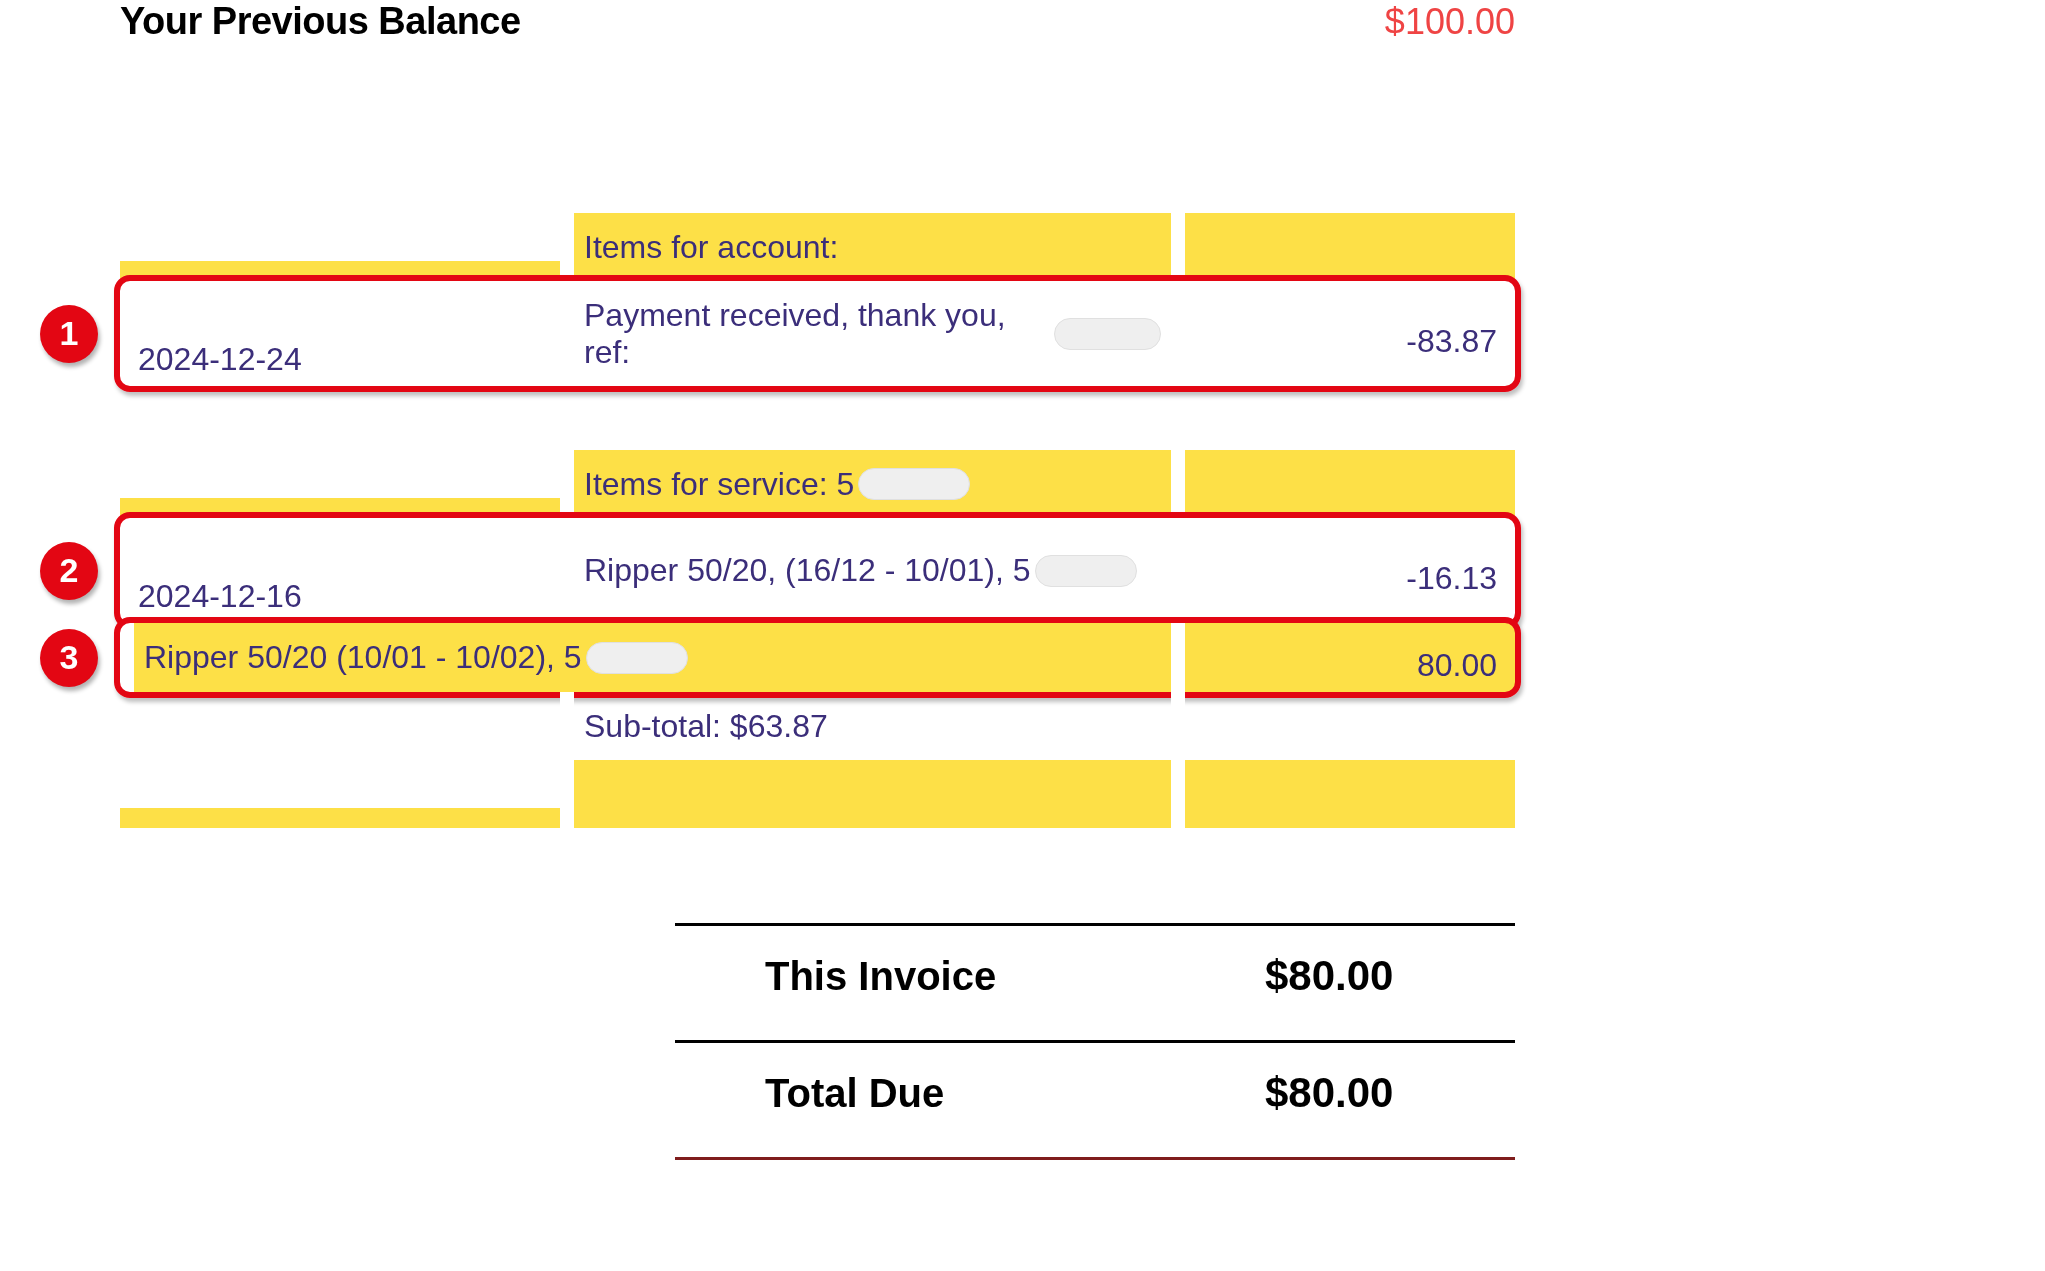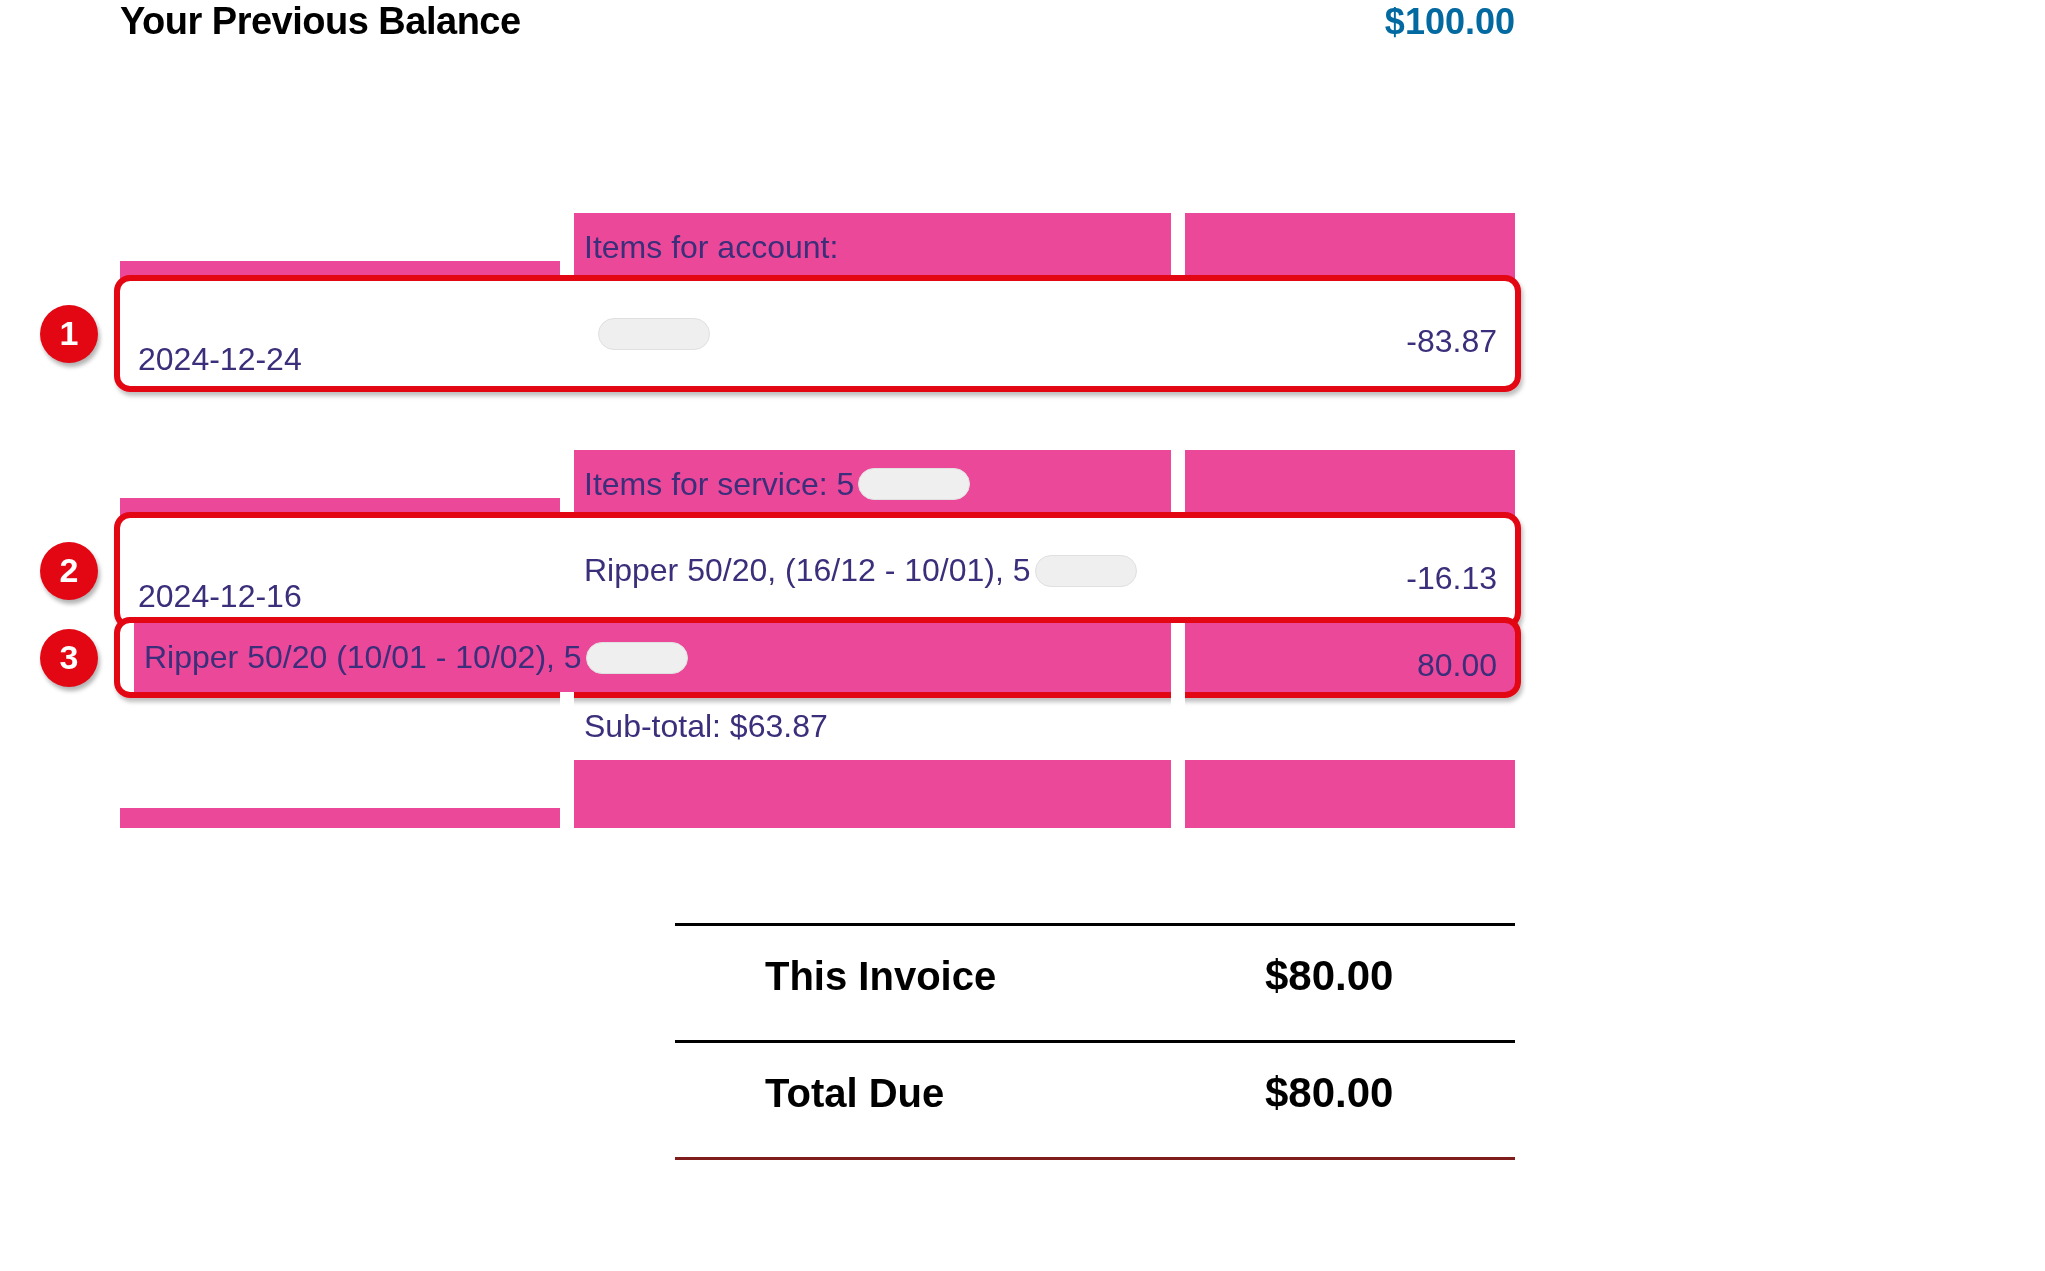"$100.00" .balance-amount { color: #0369a1 -> #ef4444; font-weight: 700 -> 400 }
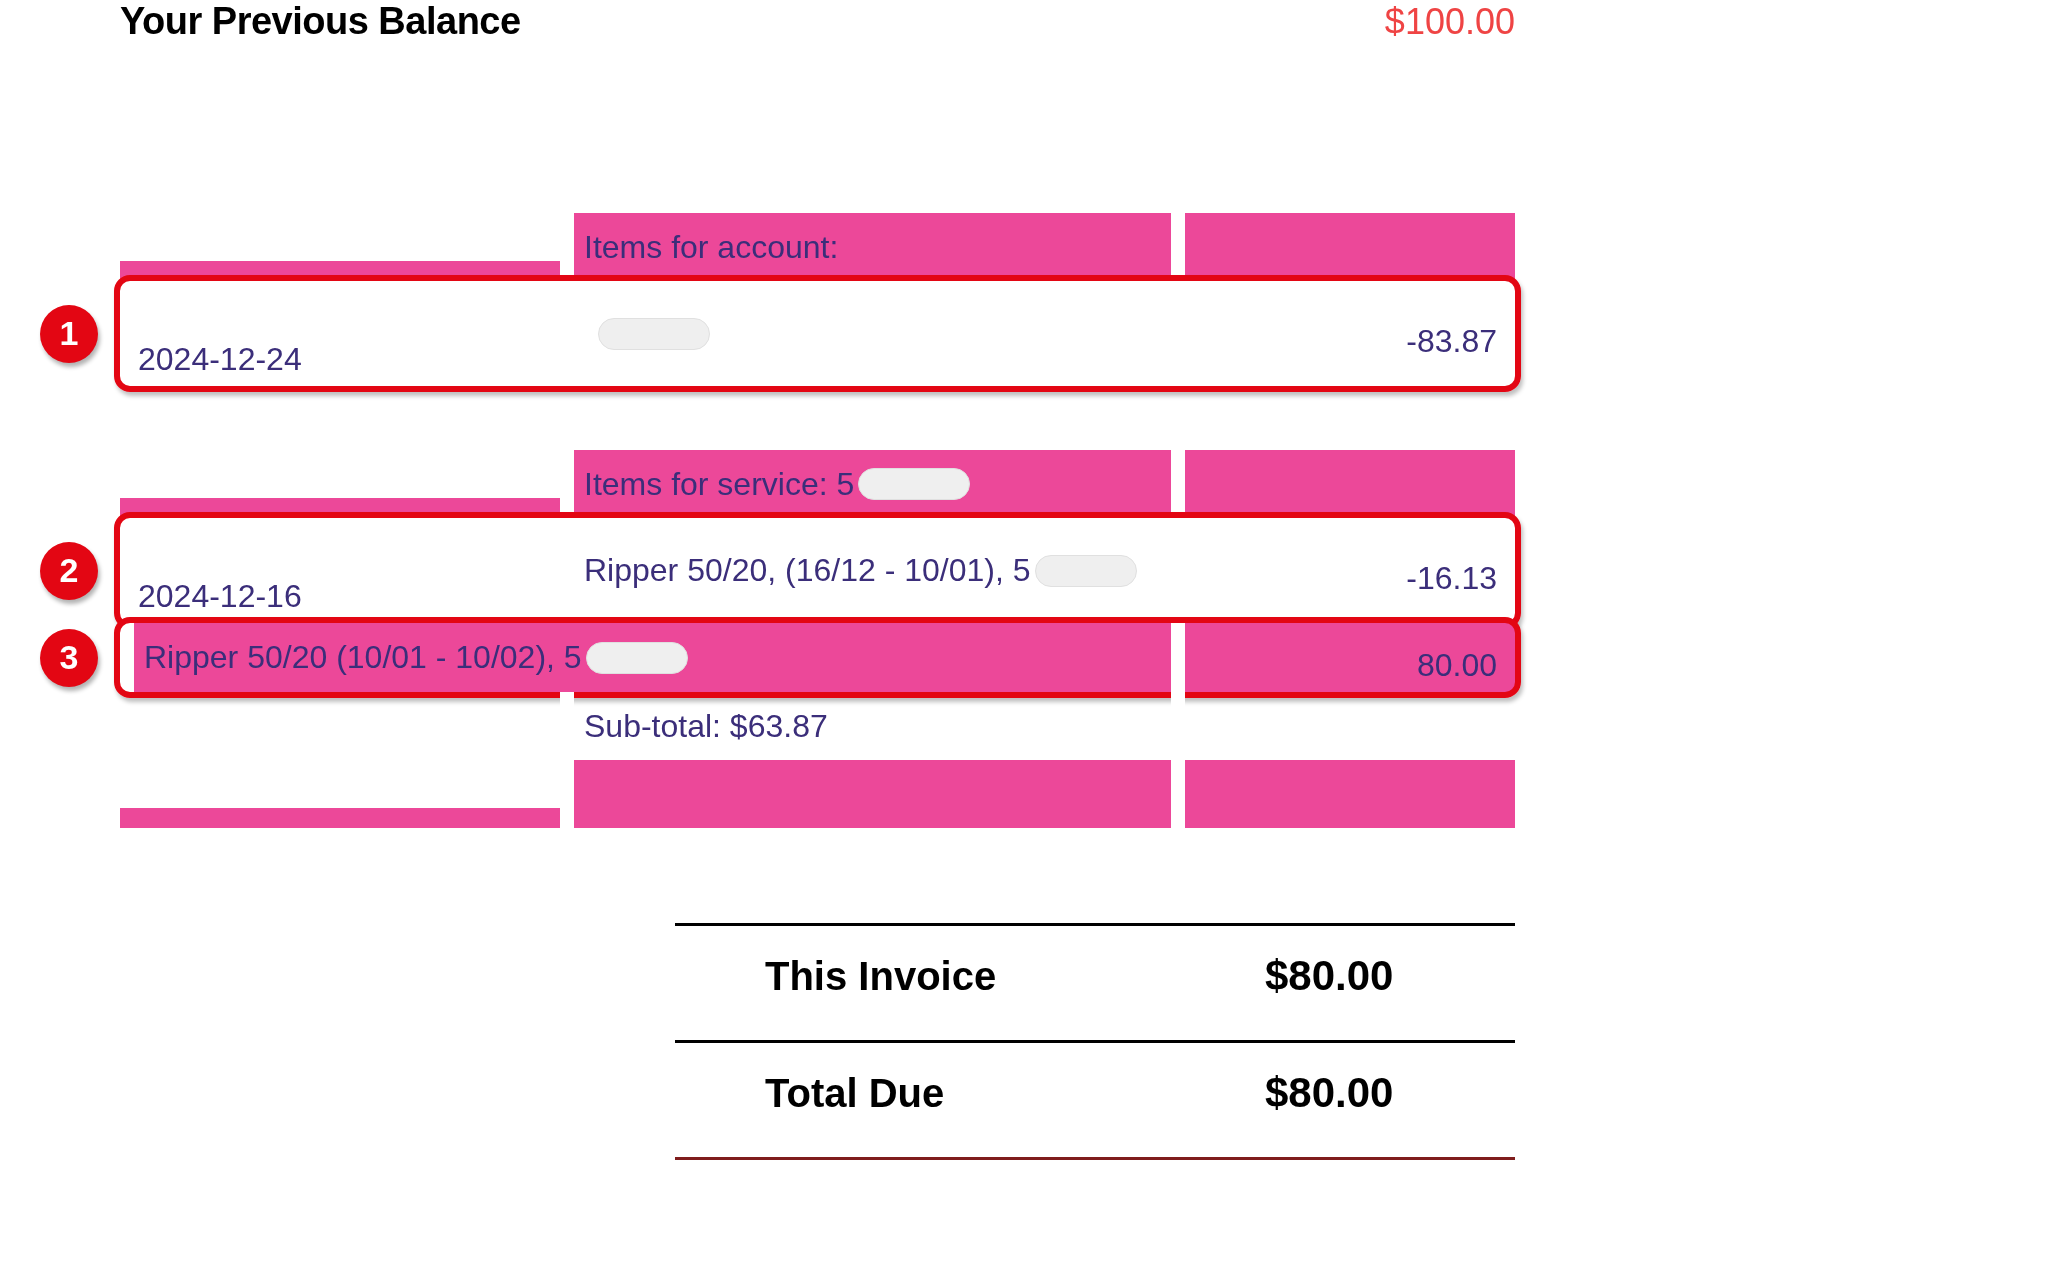"Items for account:" .shaded .cell-date, .shaded .cell-desc, .shaded .cell-amt { background: #ec4899 -> #fde047 }
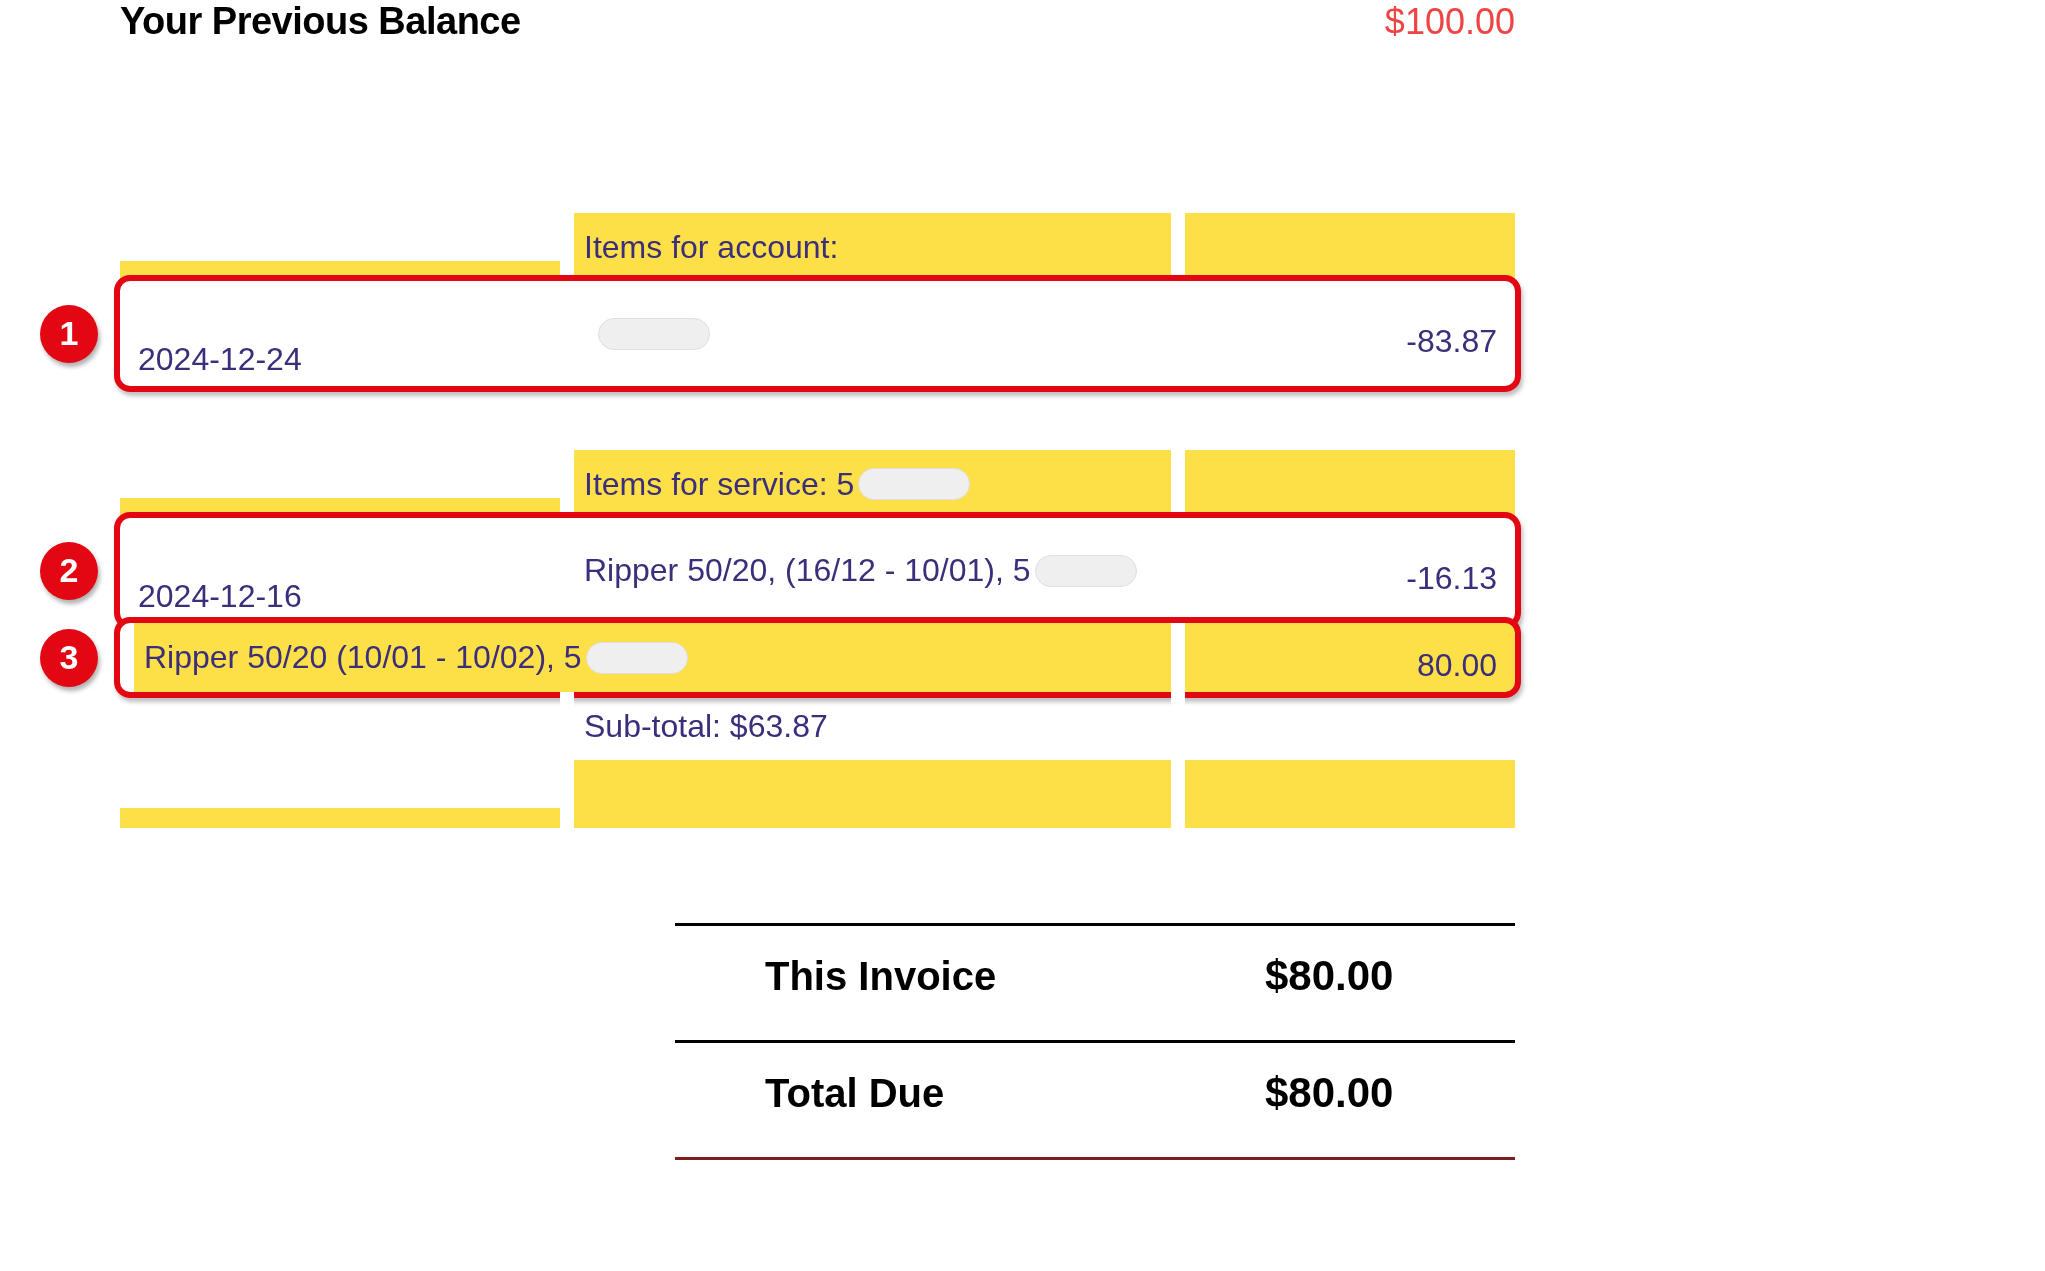"Payment received, thank you, ref:" span { html: none -> <span>Payment received, thank you, ref:</span> }
